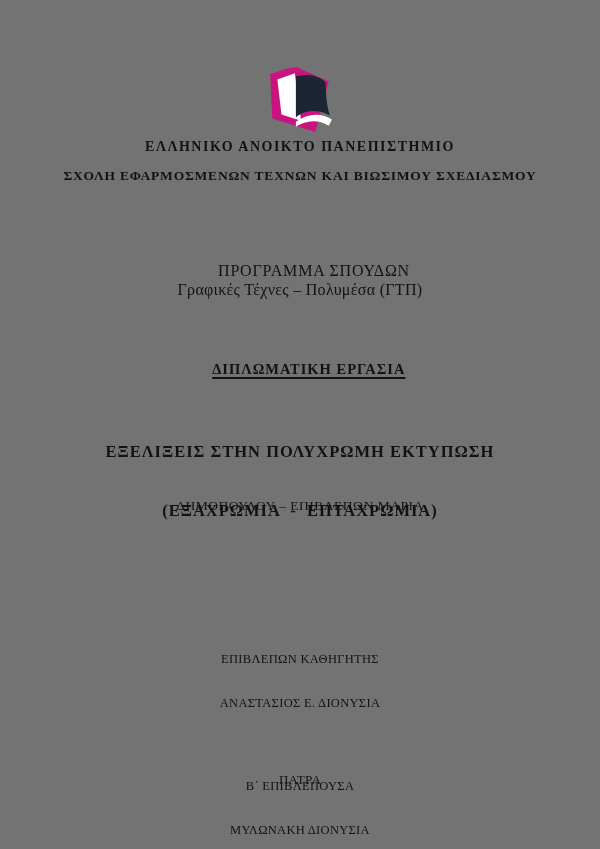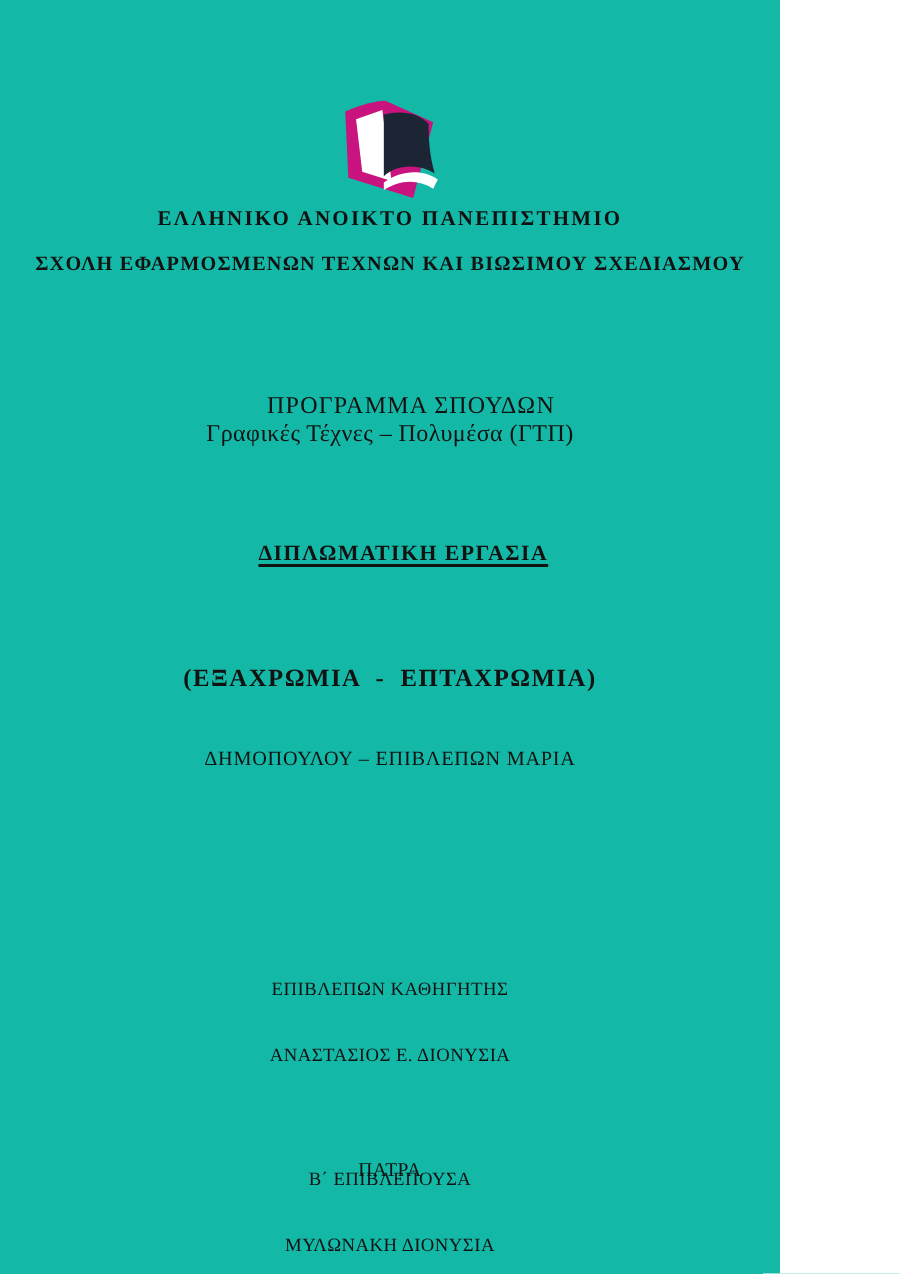"ΕΛΛΗΝΙΚΟ ΑΝΟΙΚΤΟ ΠΑΝΕΠΙΣΤΗΜΙΟ" .page { background: #14b8a6 -> #737373; width: 520px -> 600px }
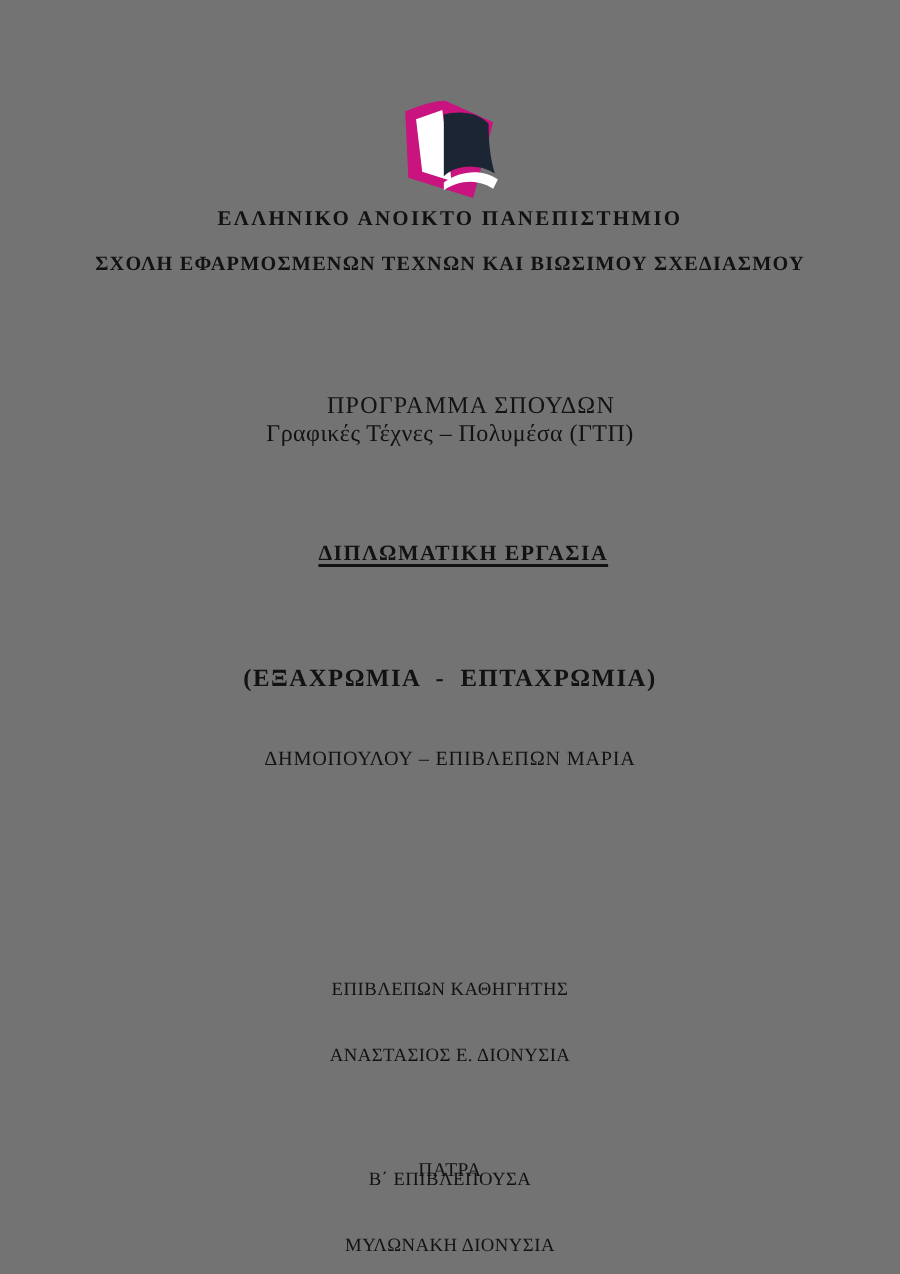"ΕΞΕΛΙΞΕΙΣ ΣΤΗΝ ΠΟΛΥΧΡΩΜΗ ΕΚΤΥΠΩΣΗ" div { html: none -> <div>ΕΞΕΛΙΞΕΙΣ ΣΤΗΝ ΠΟΛΥΧΡΩΜΗ ΕΚΤΥΠΩΣΗ</div> }
